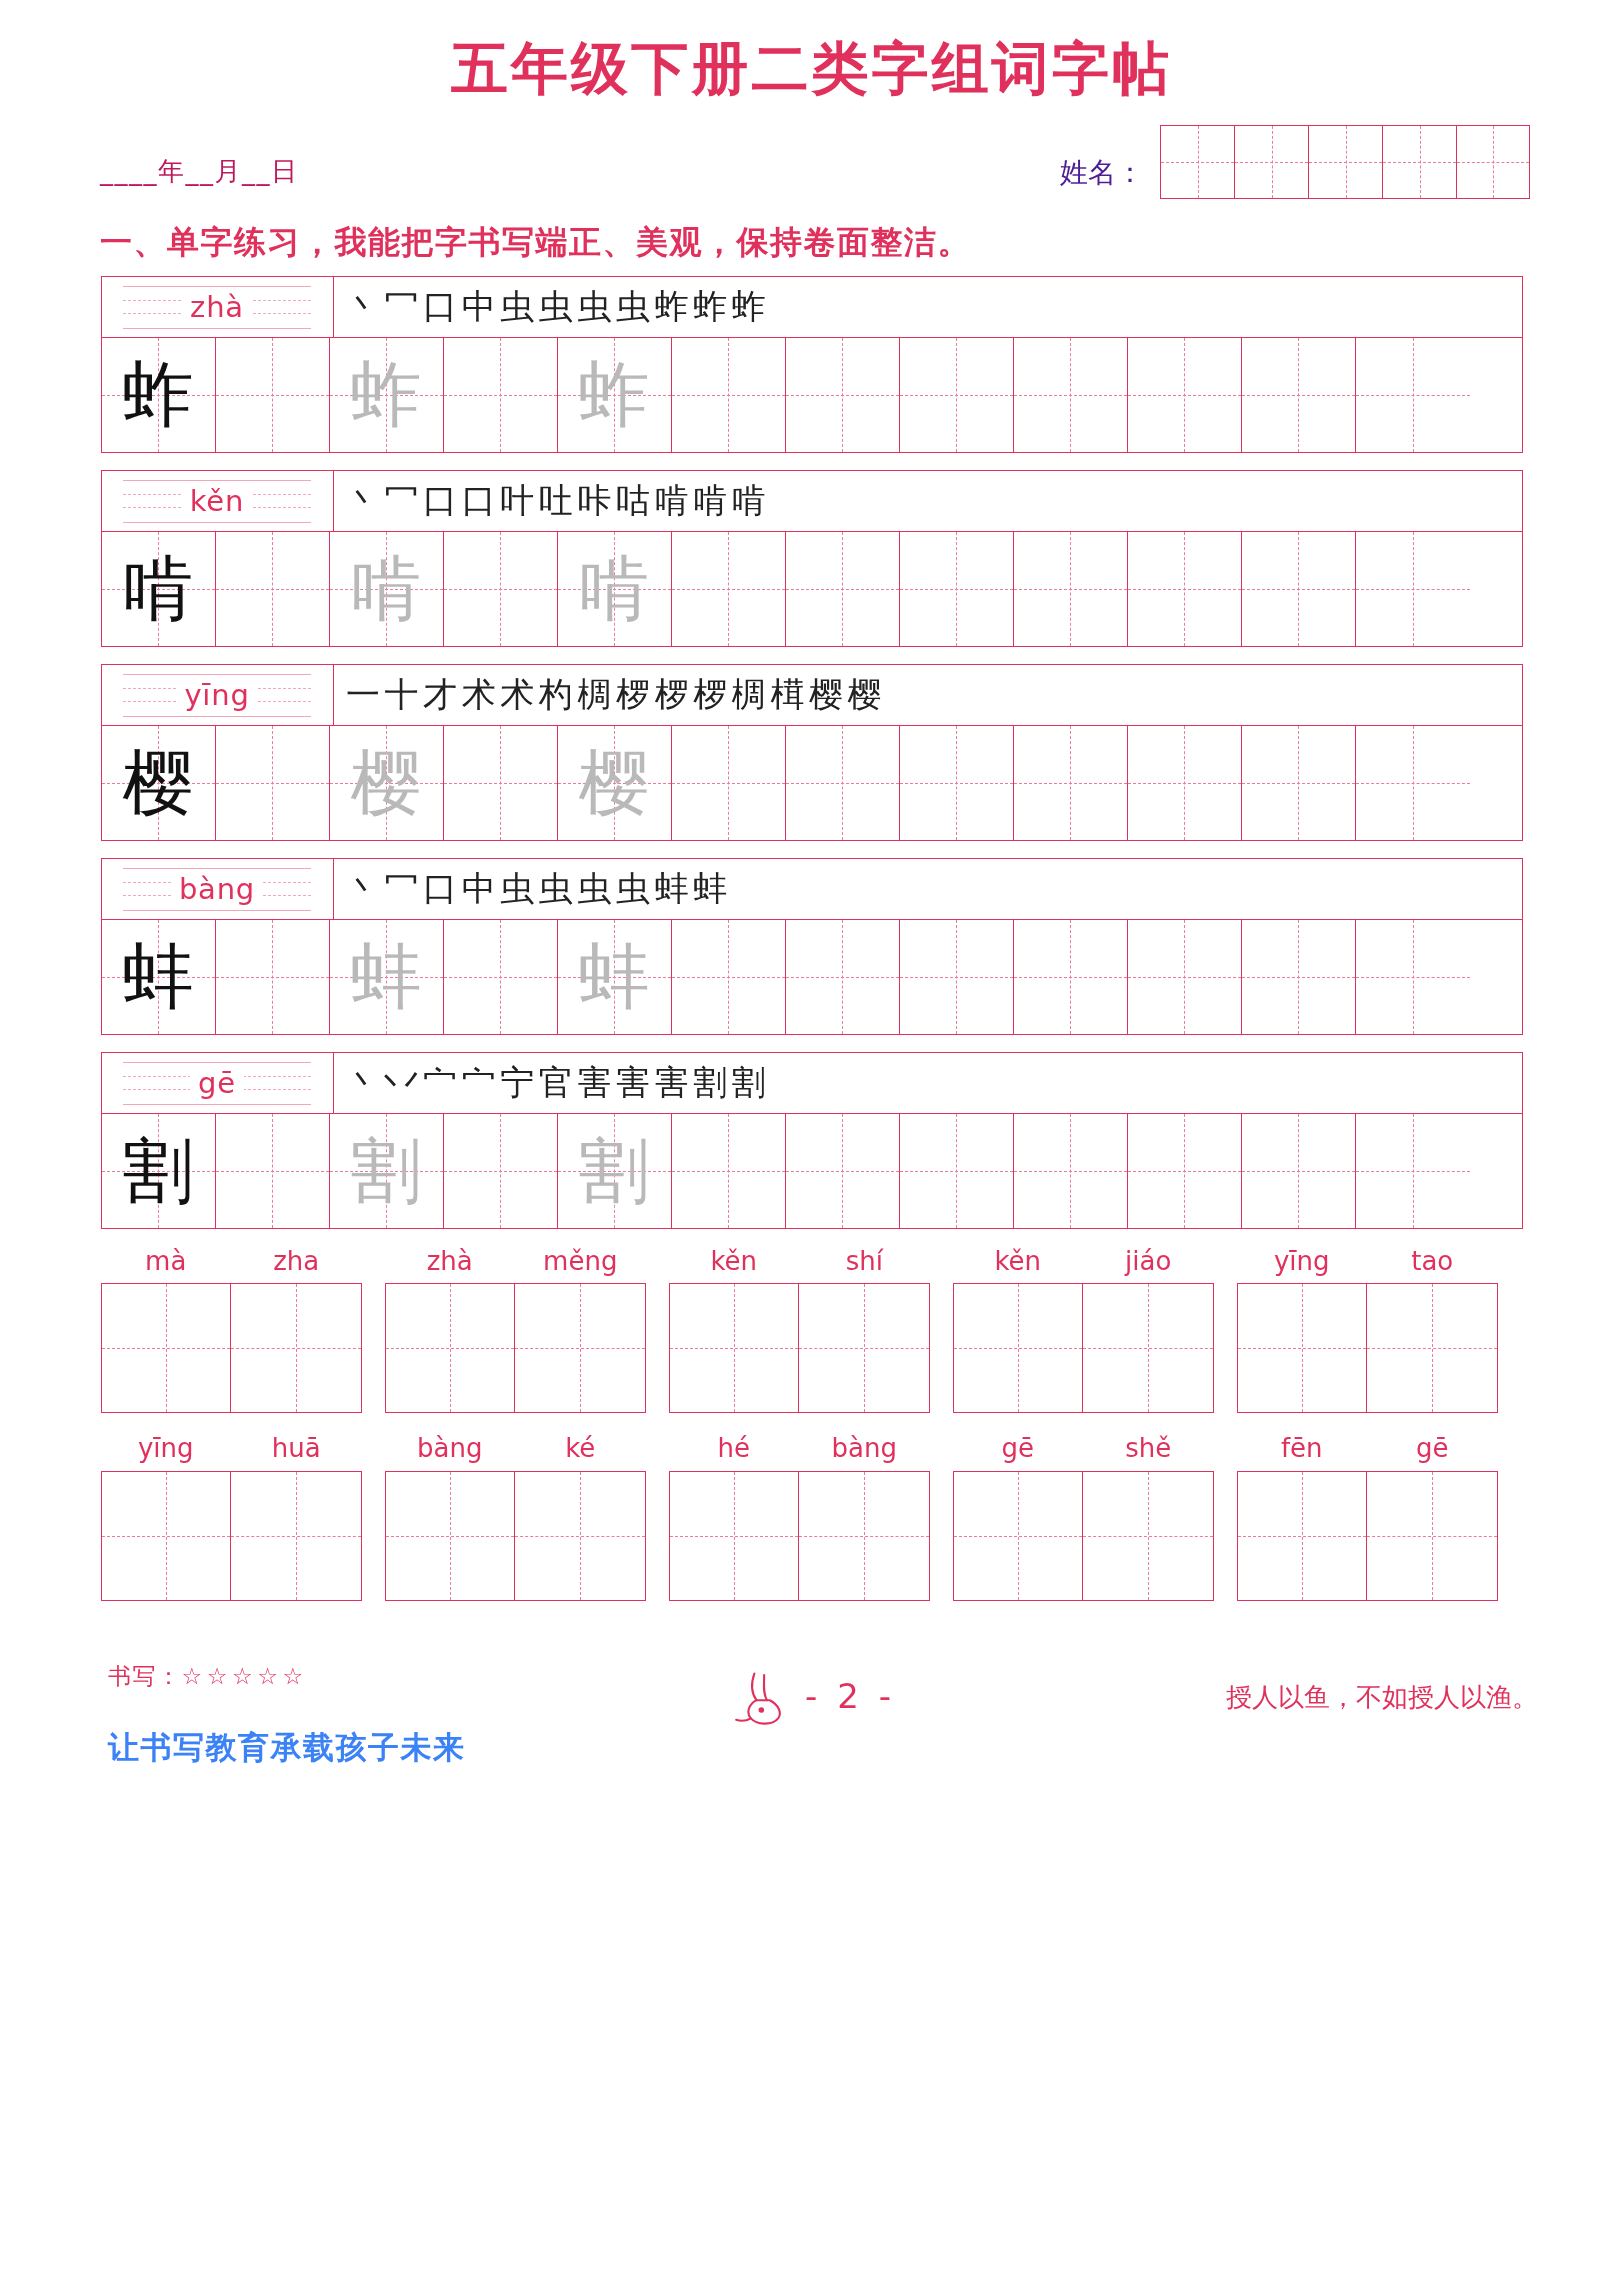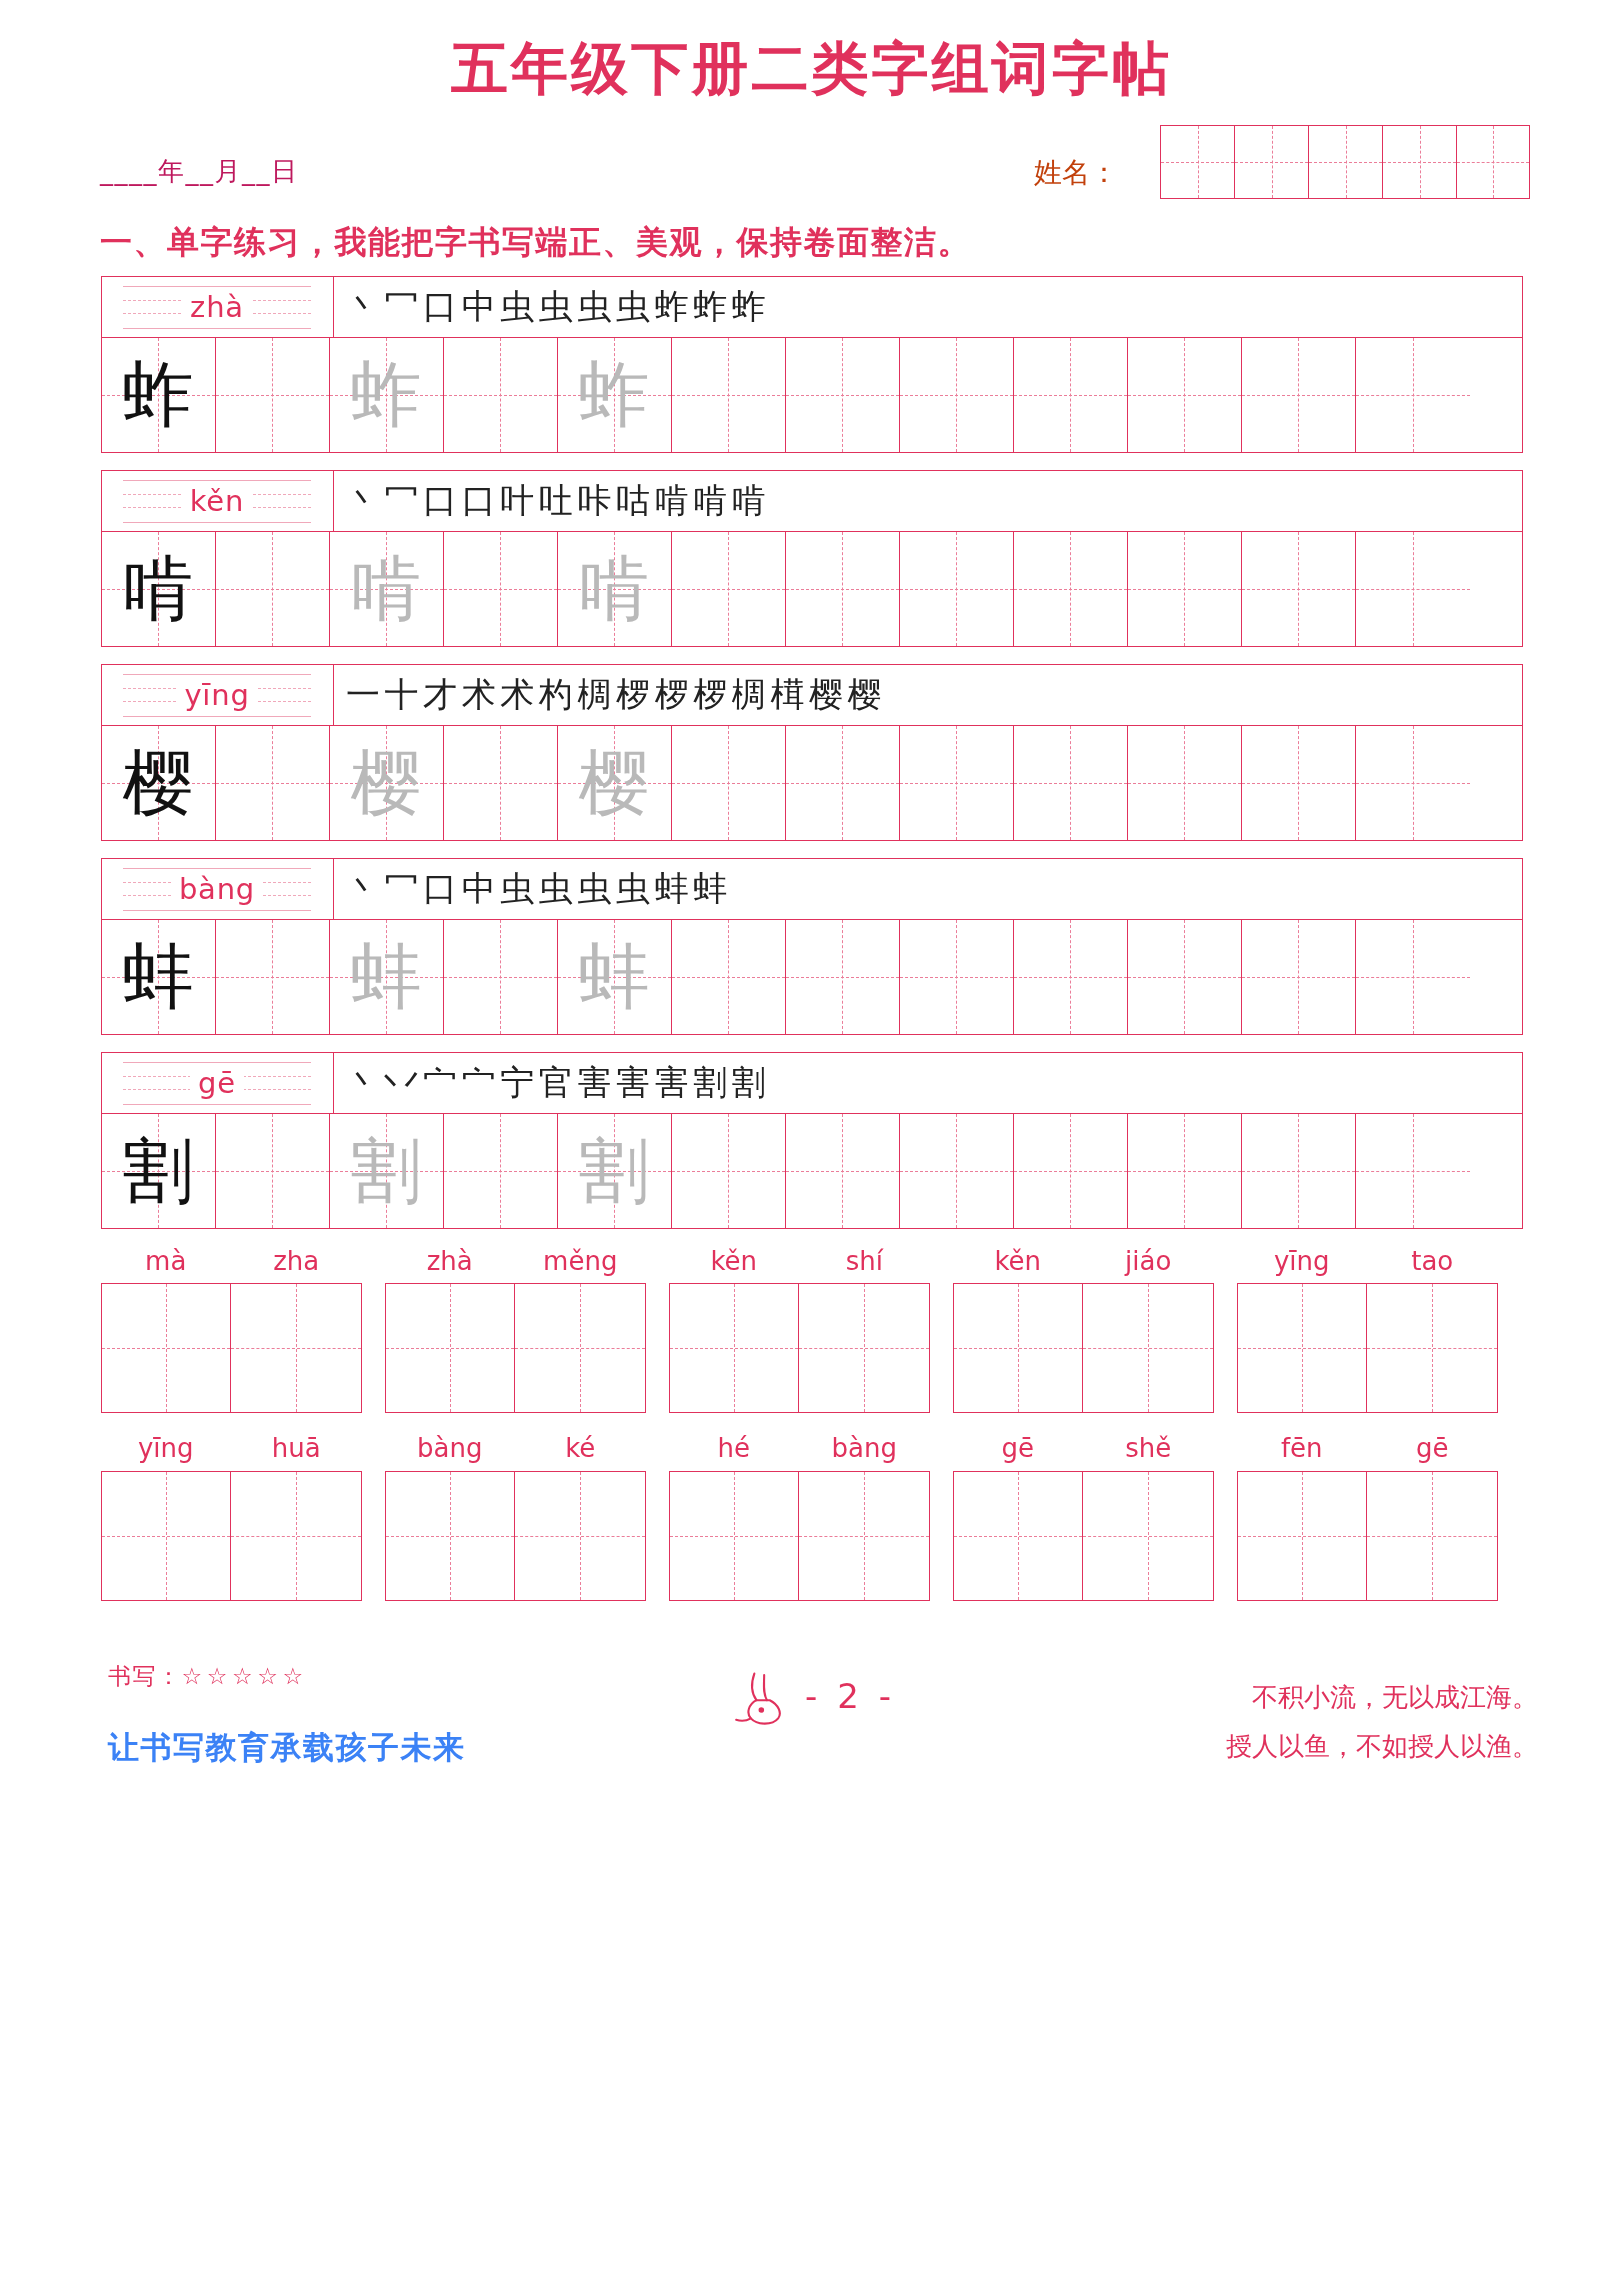"姓名：" .name-label { color: #c2410c -> #4c1d95; right: 505px -> 479px }
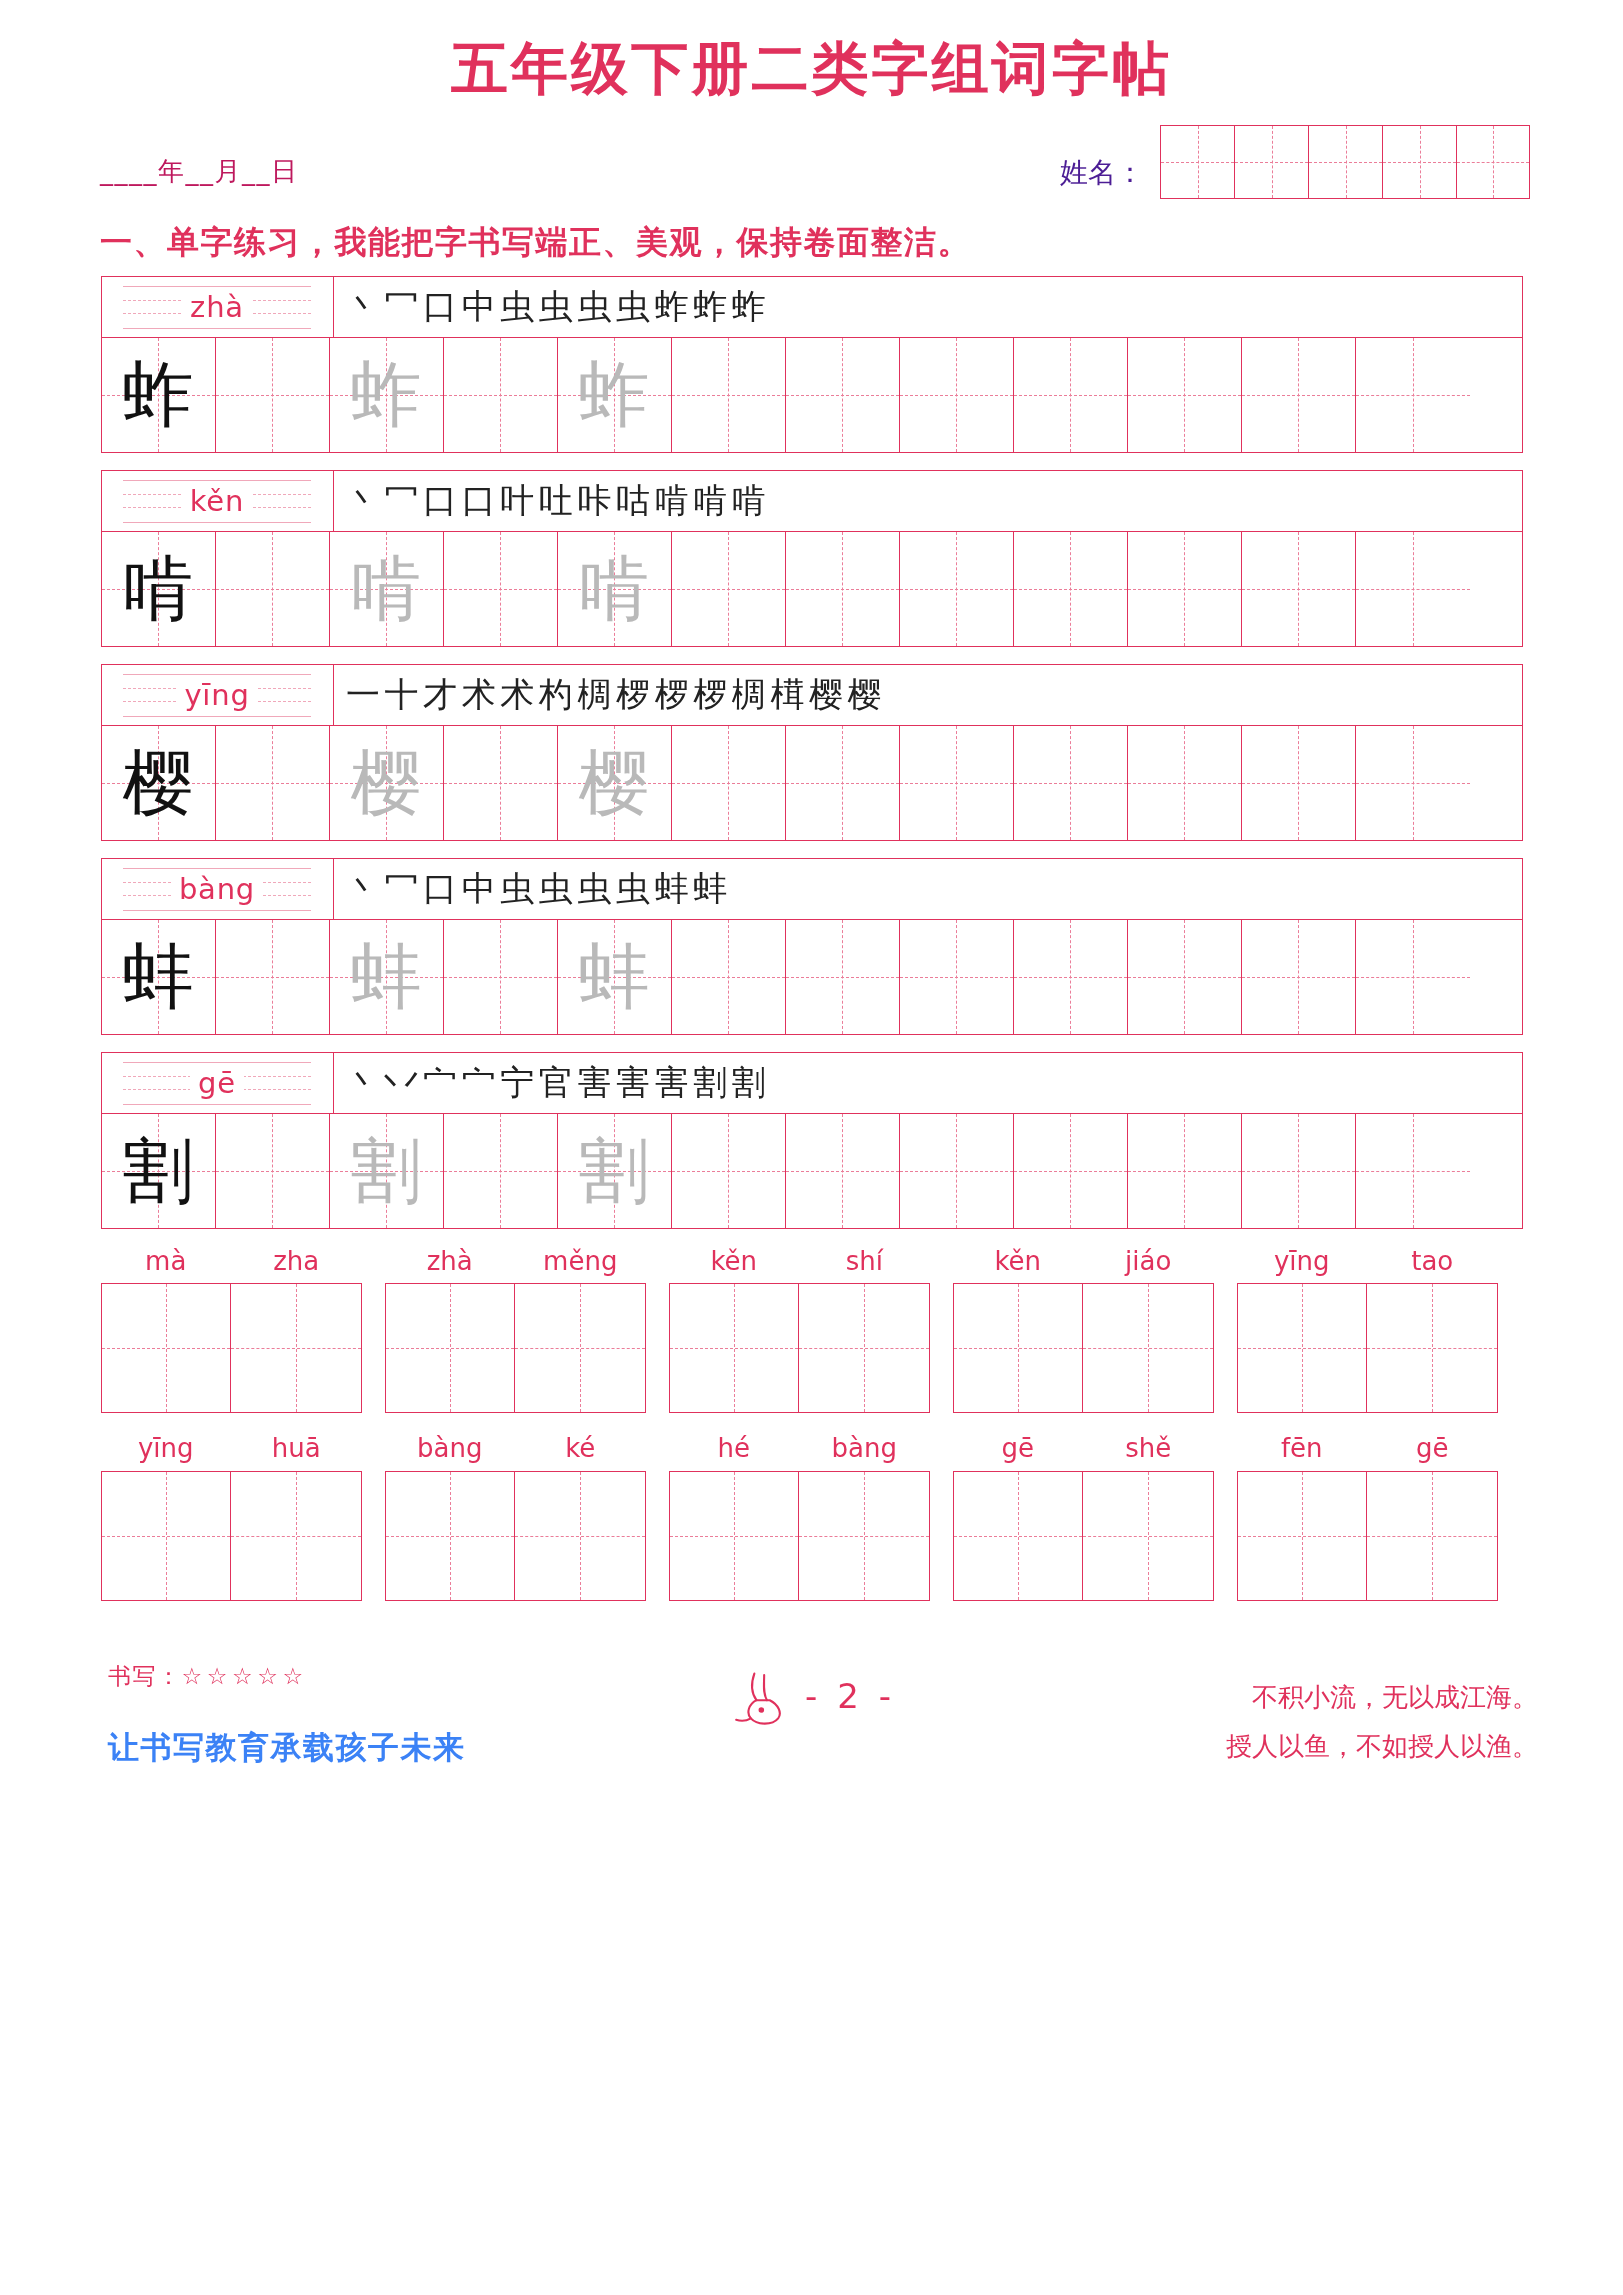"不积小流，无以成江海。" div { html: <div>不积小流，无以成江海。</div> -> none }
